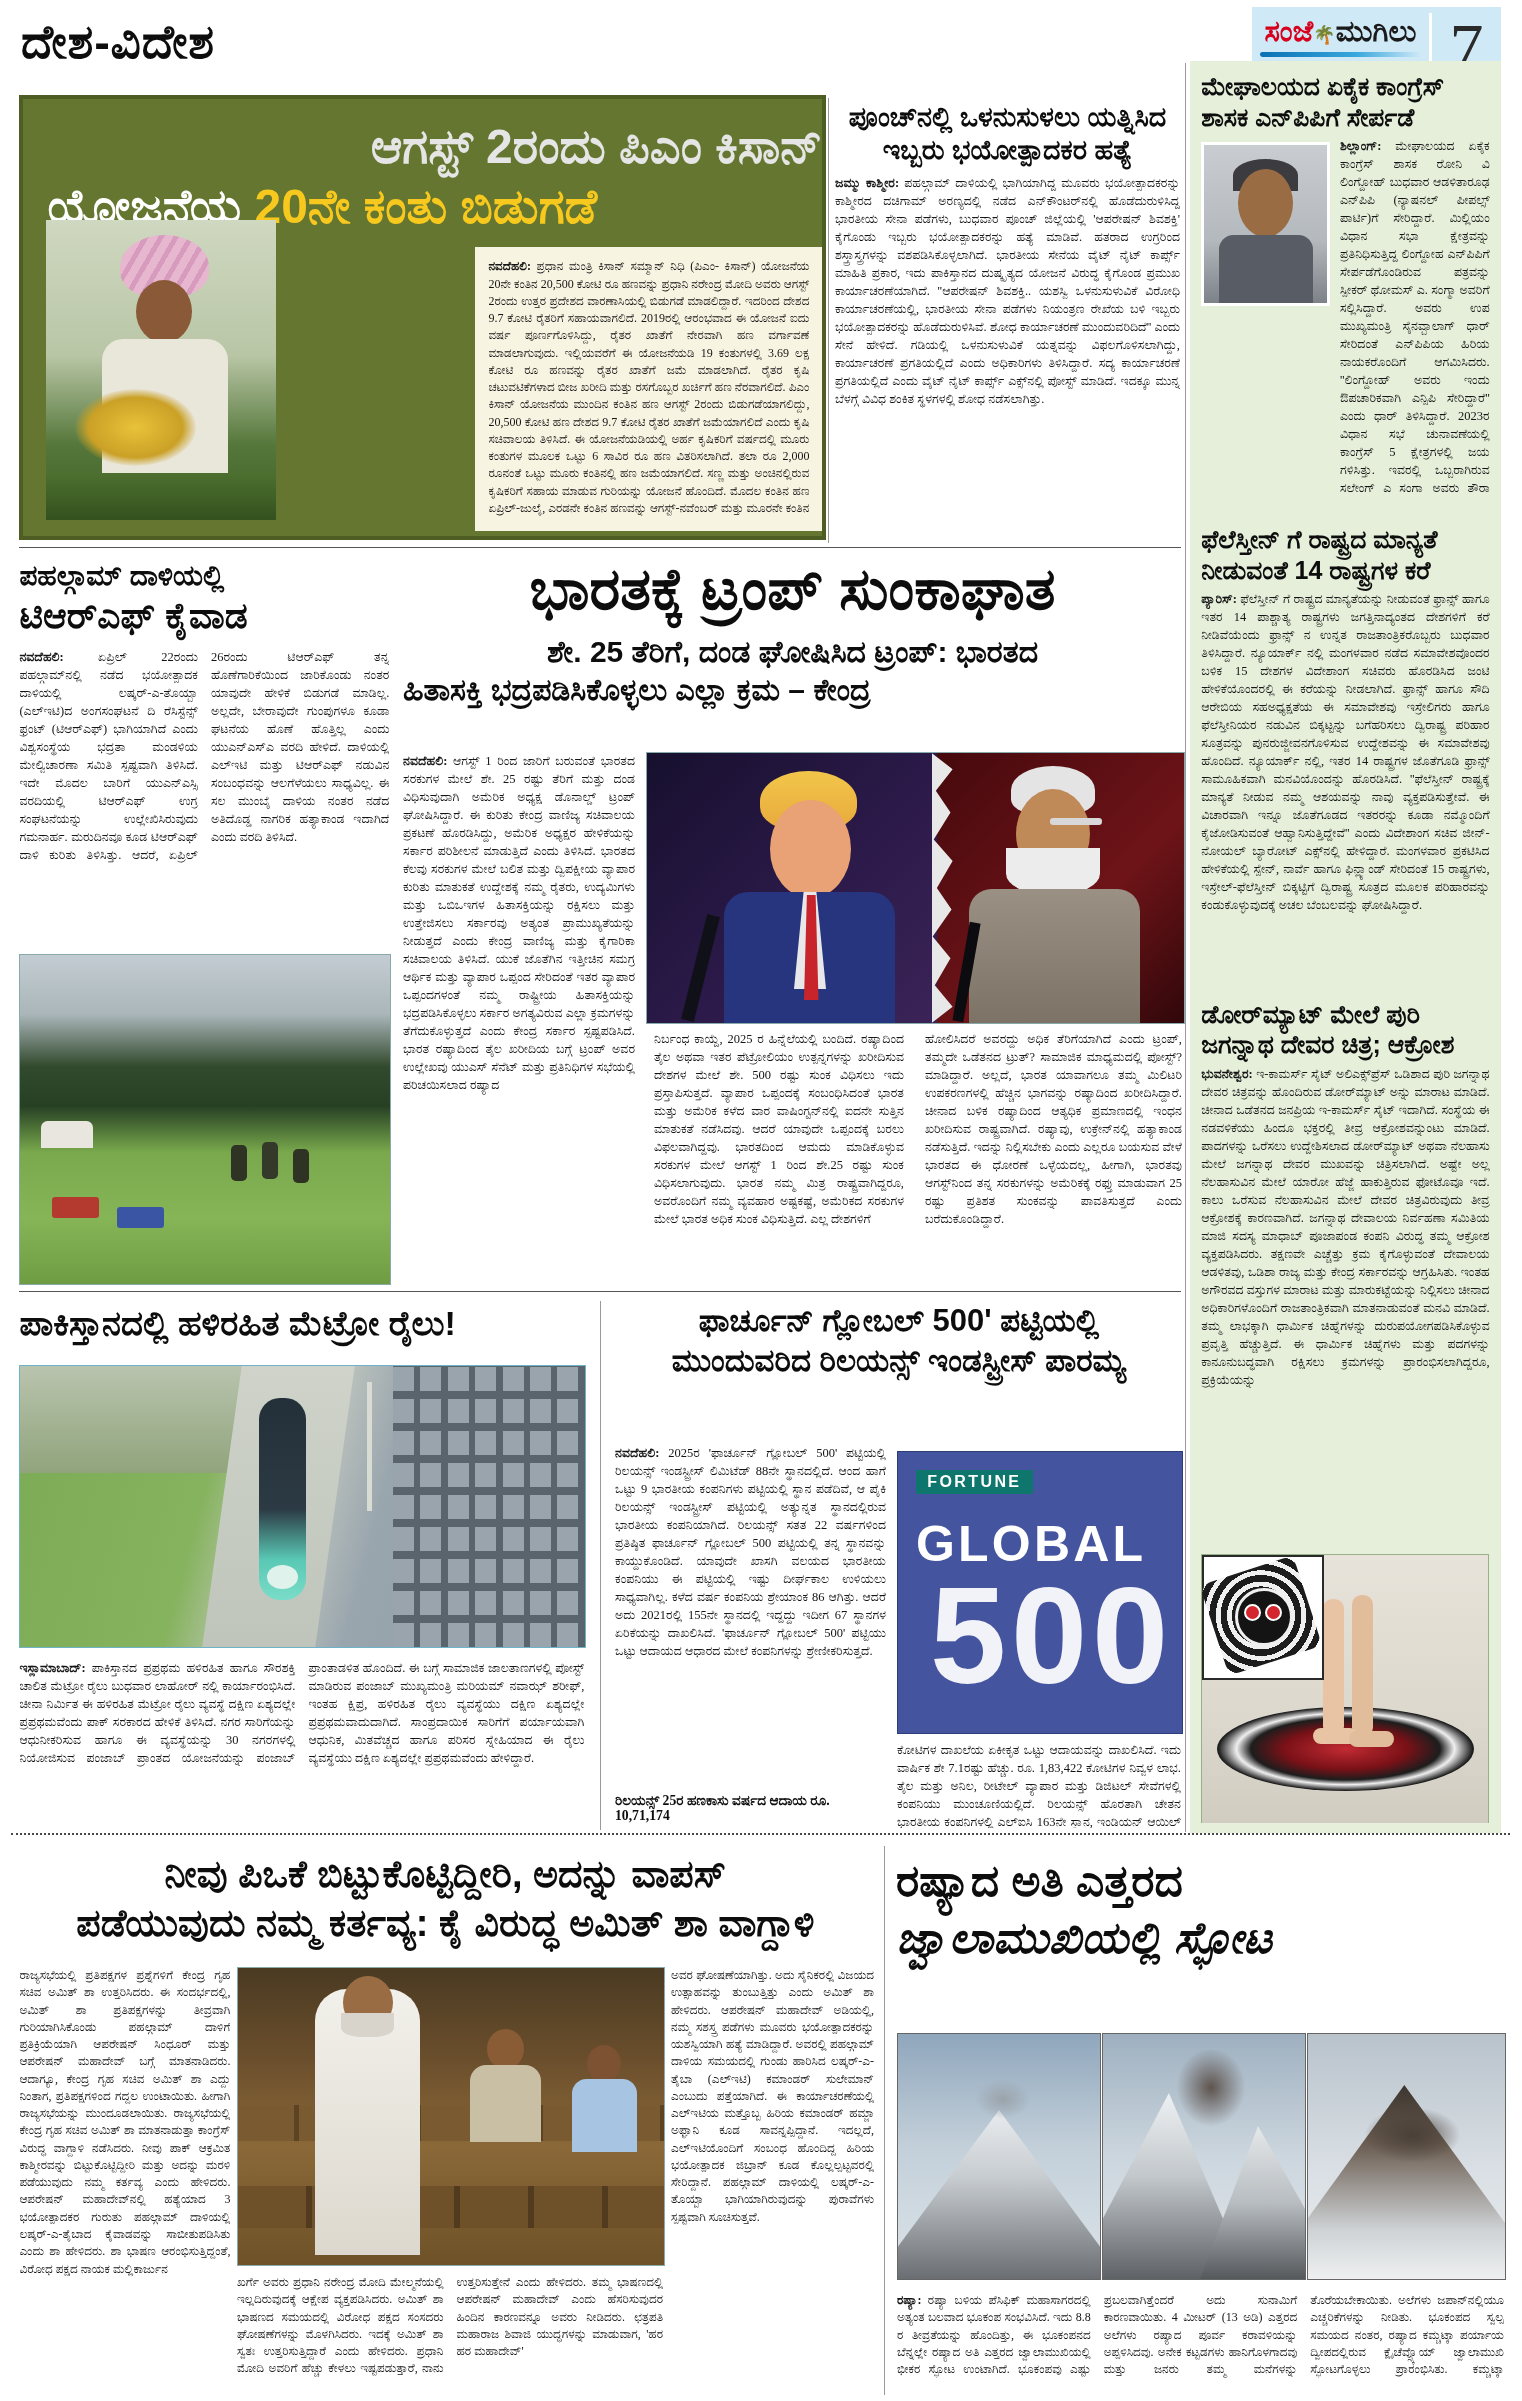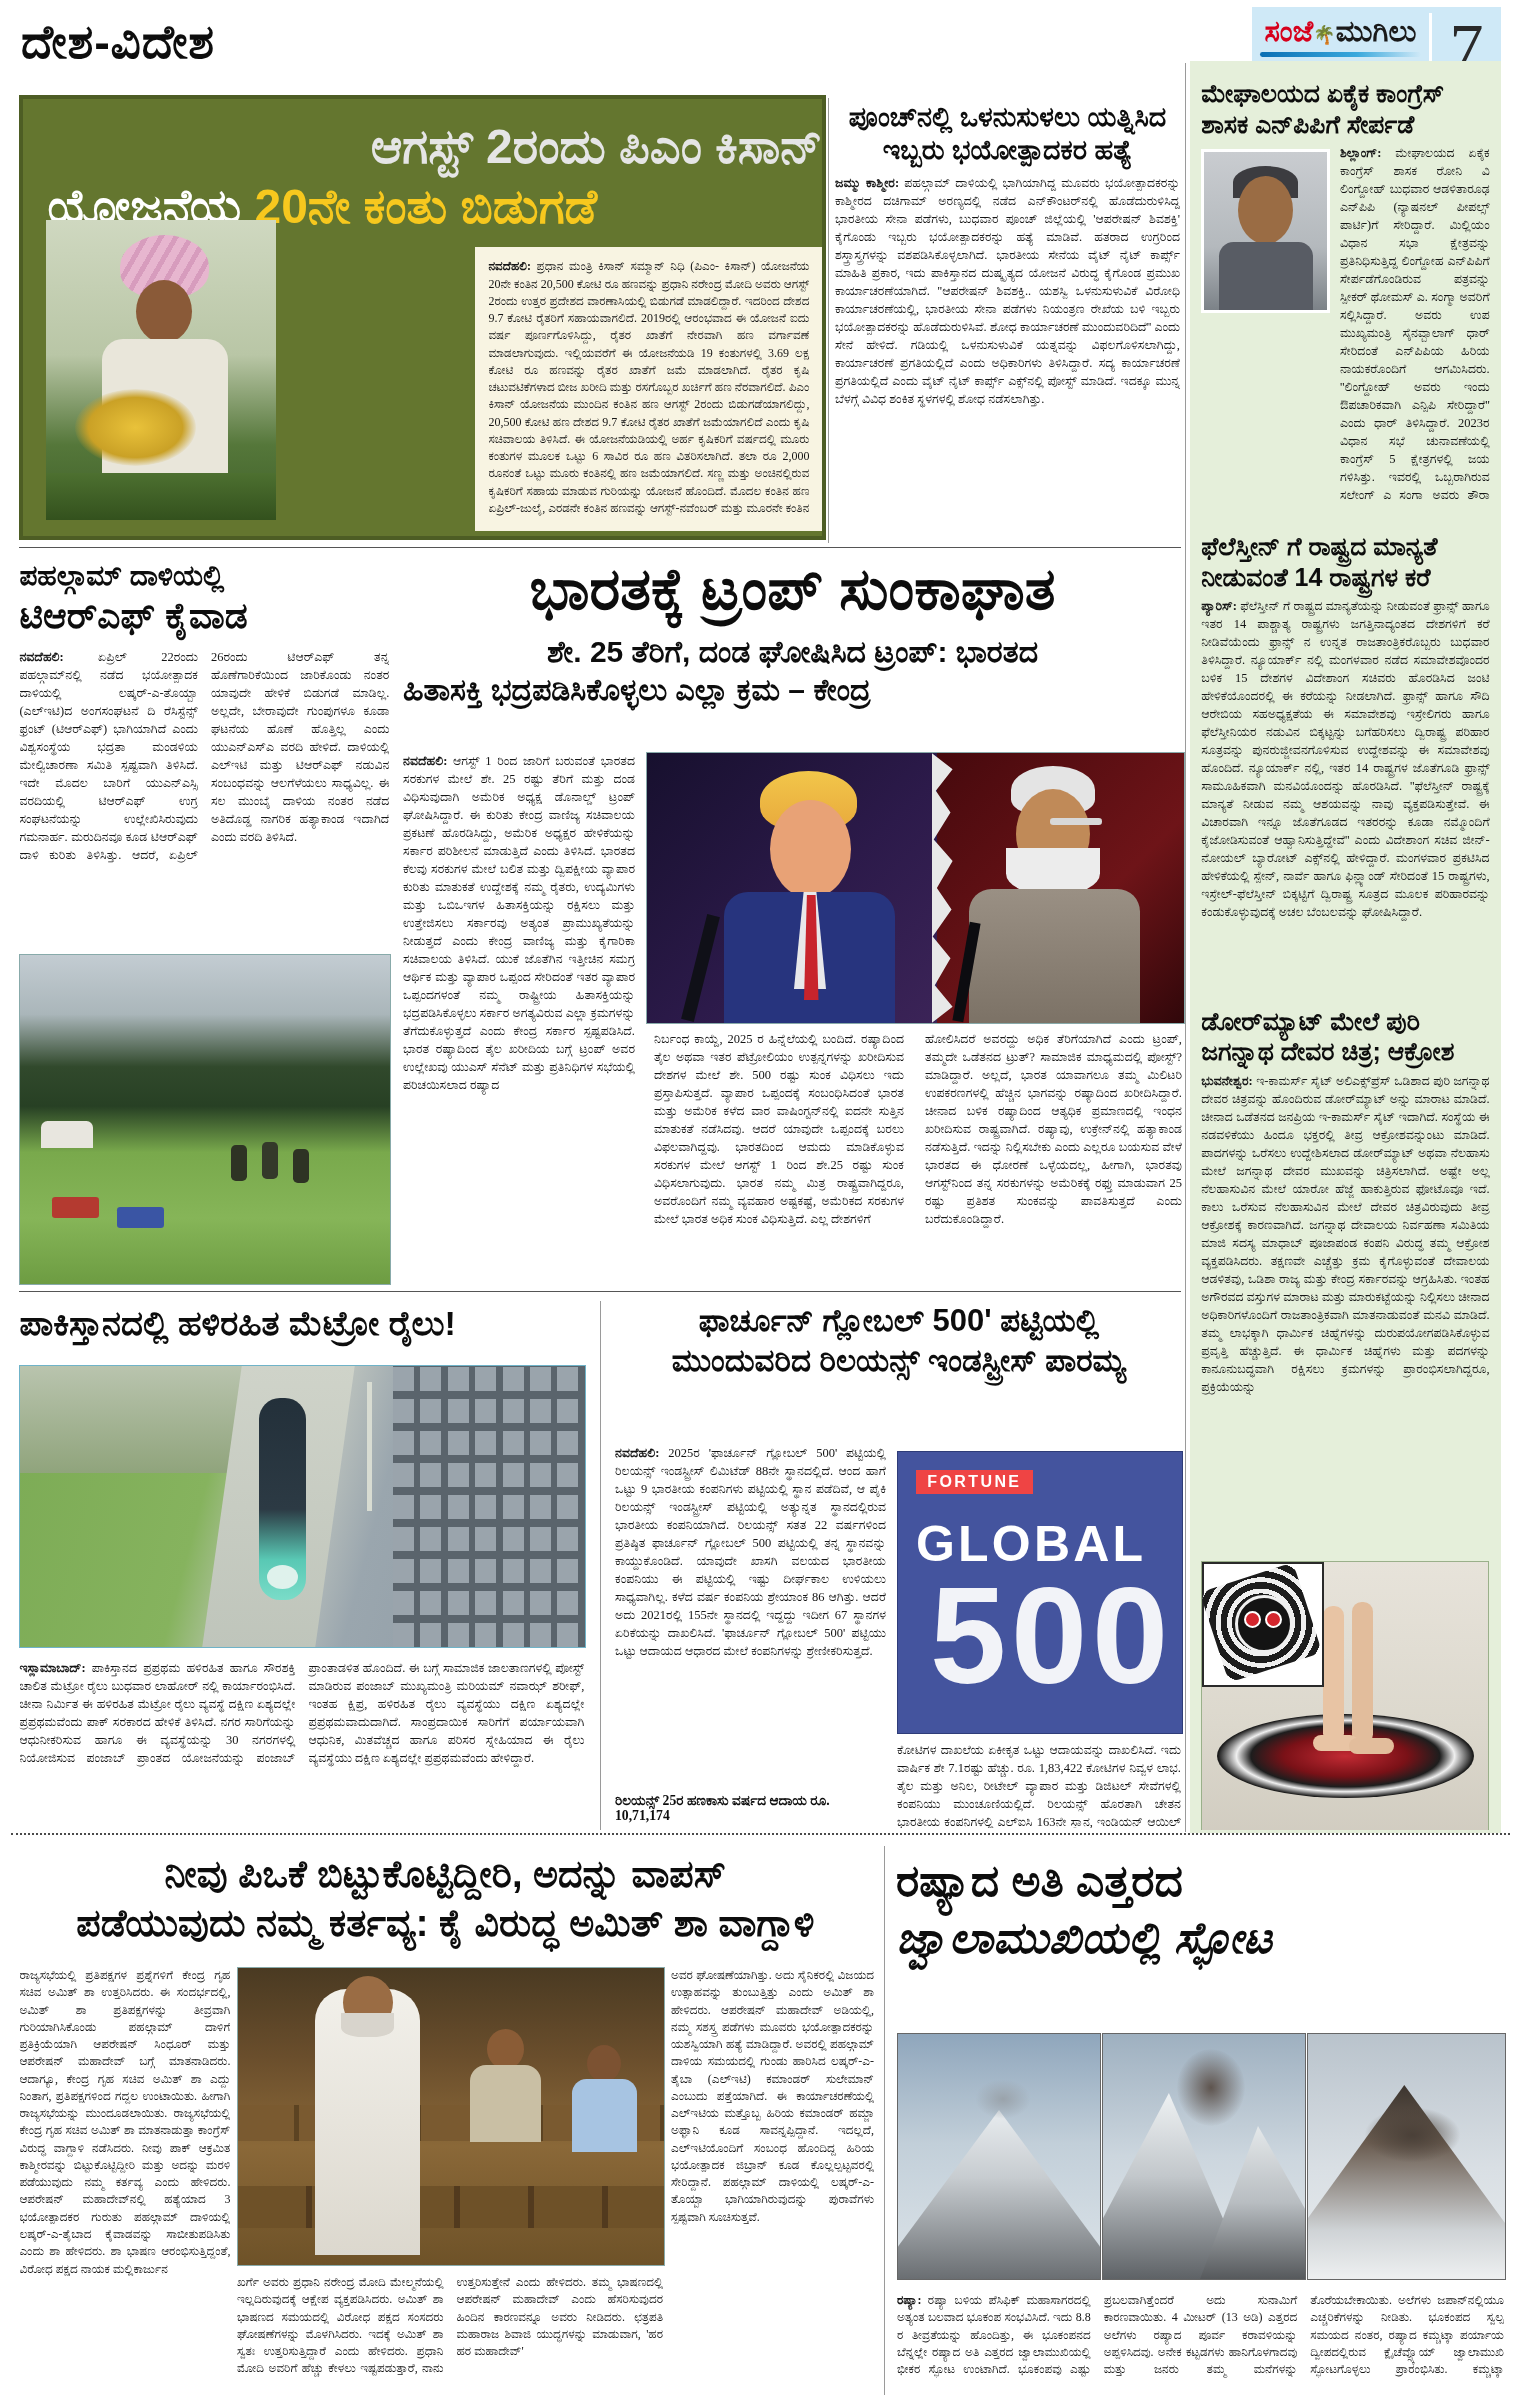"ಮೇಘಾಲಯದ ಏಕೈಕ ಕಾಂಗ್ರೆಸ್" div.rail-art { margin-top: 7px -> none }
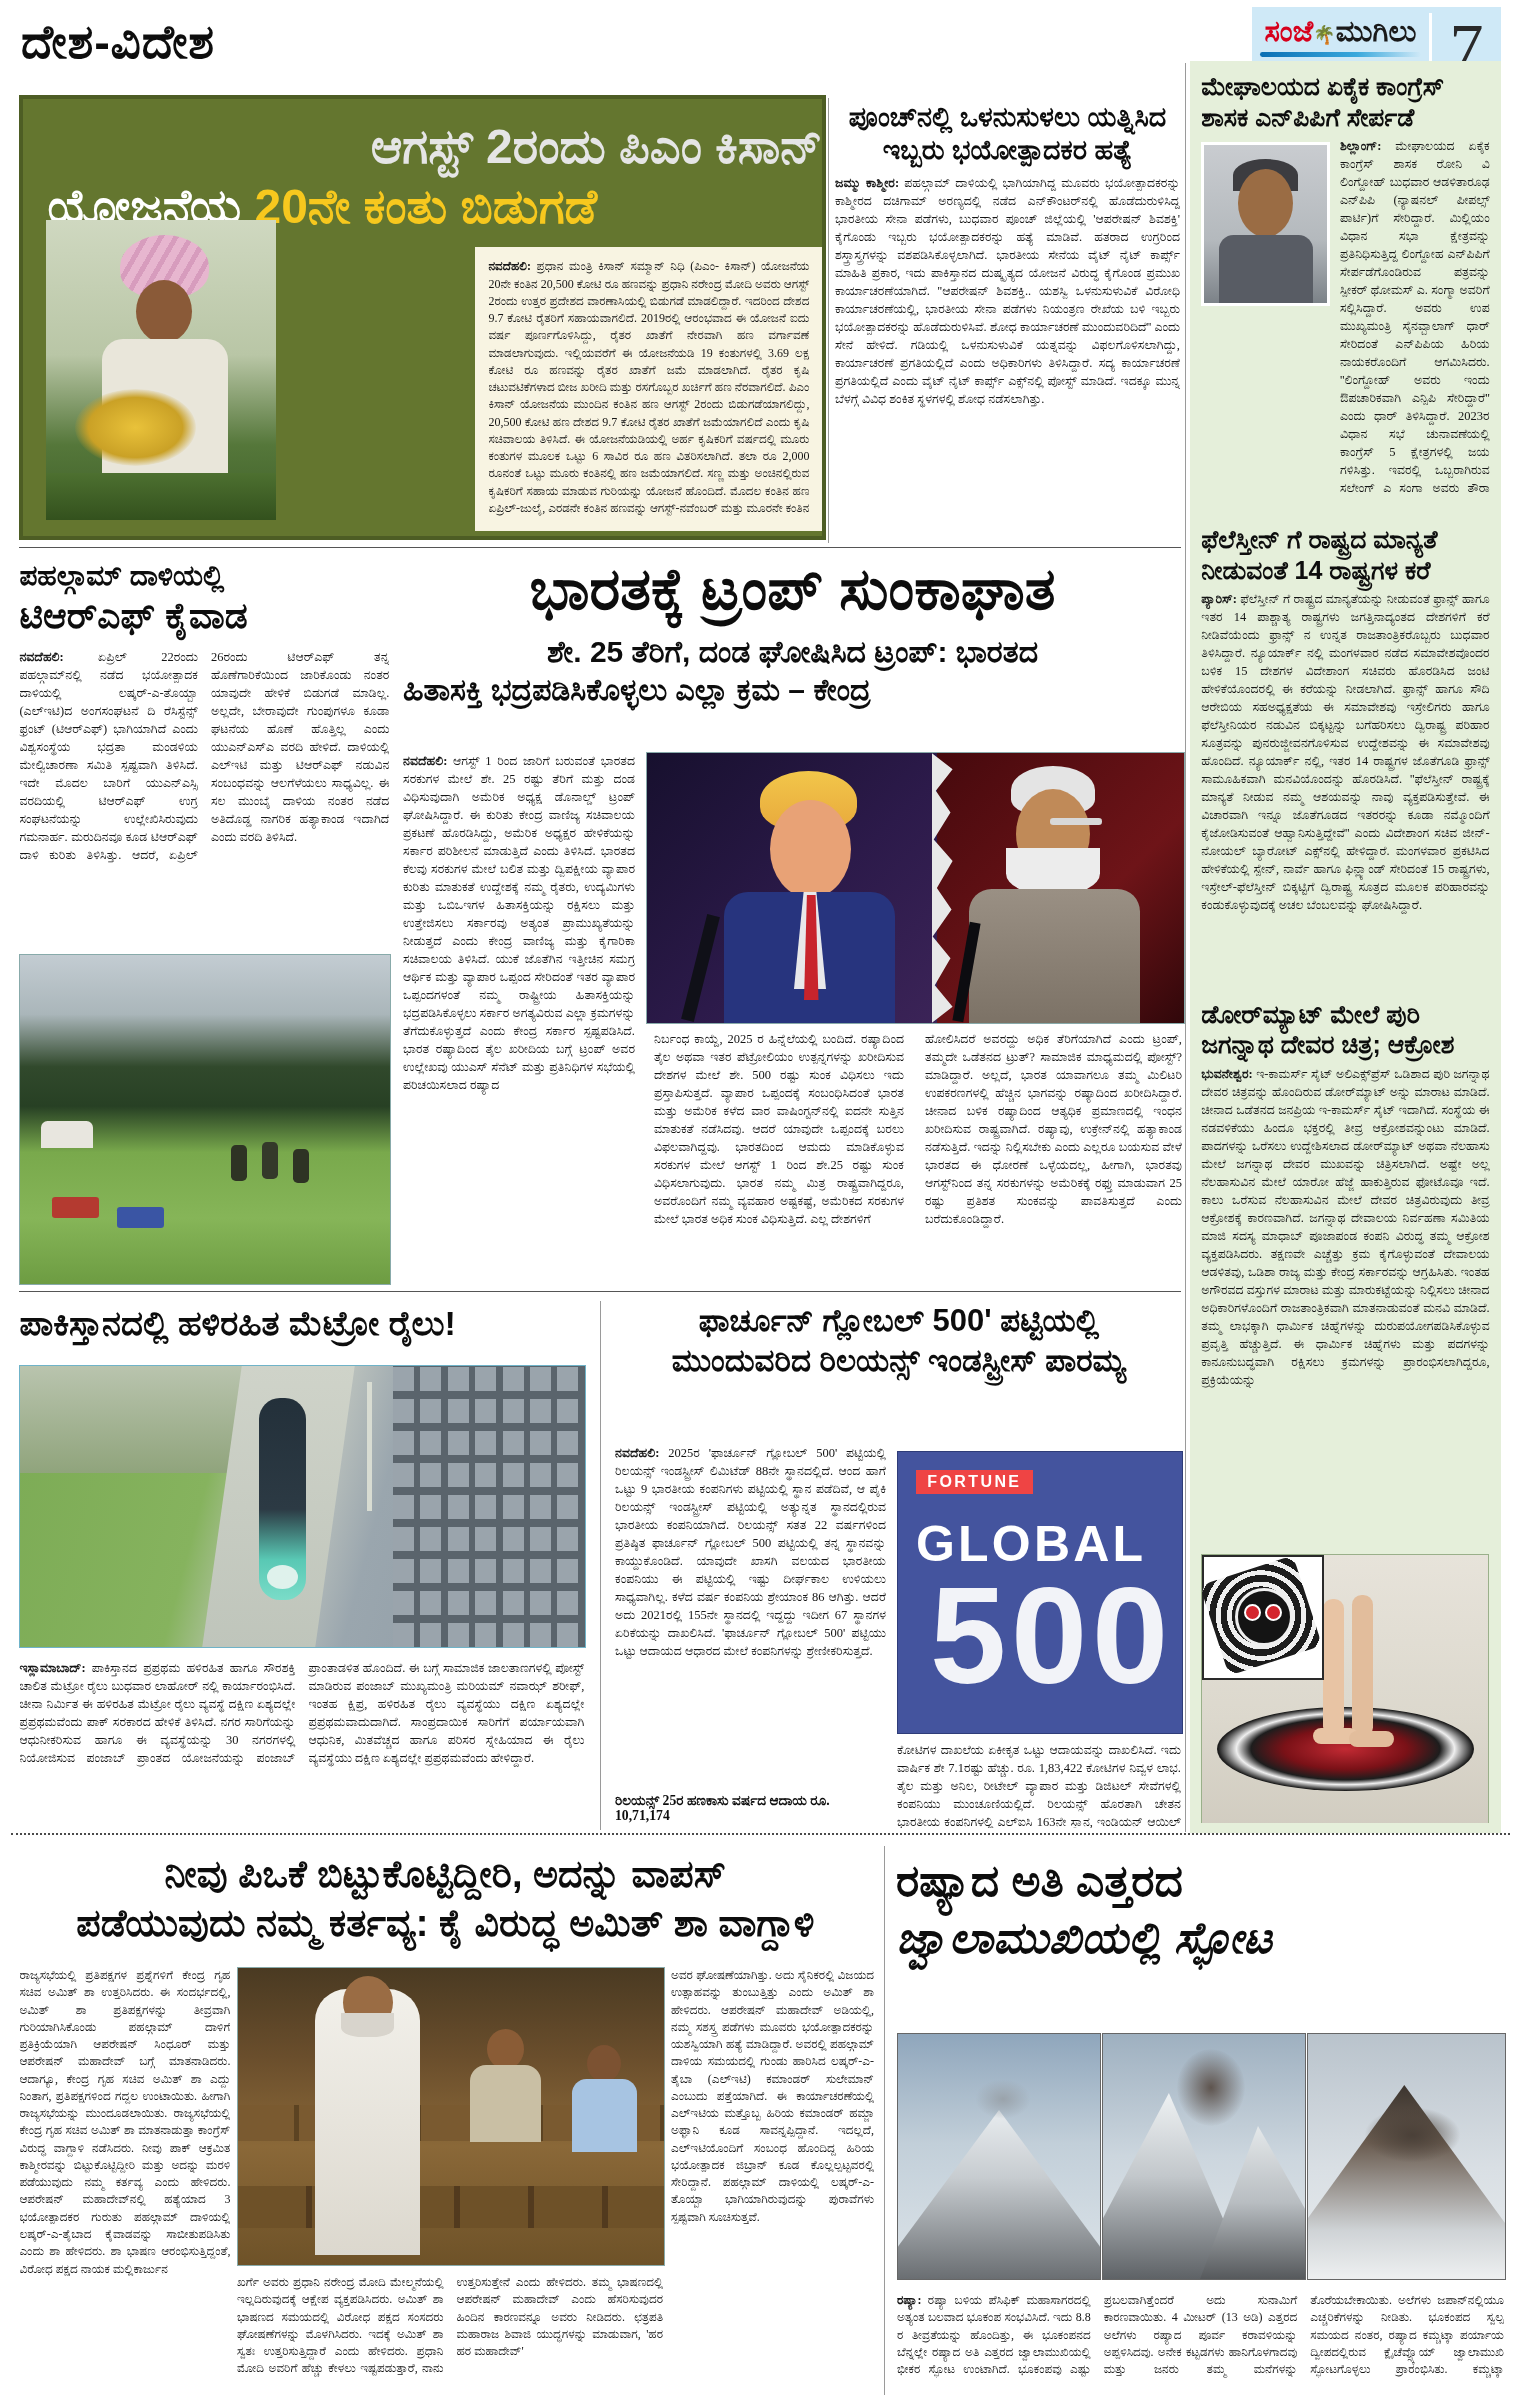"FORTUNE" #fl-brand { background: #ef4444 -> #0f766e }
